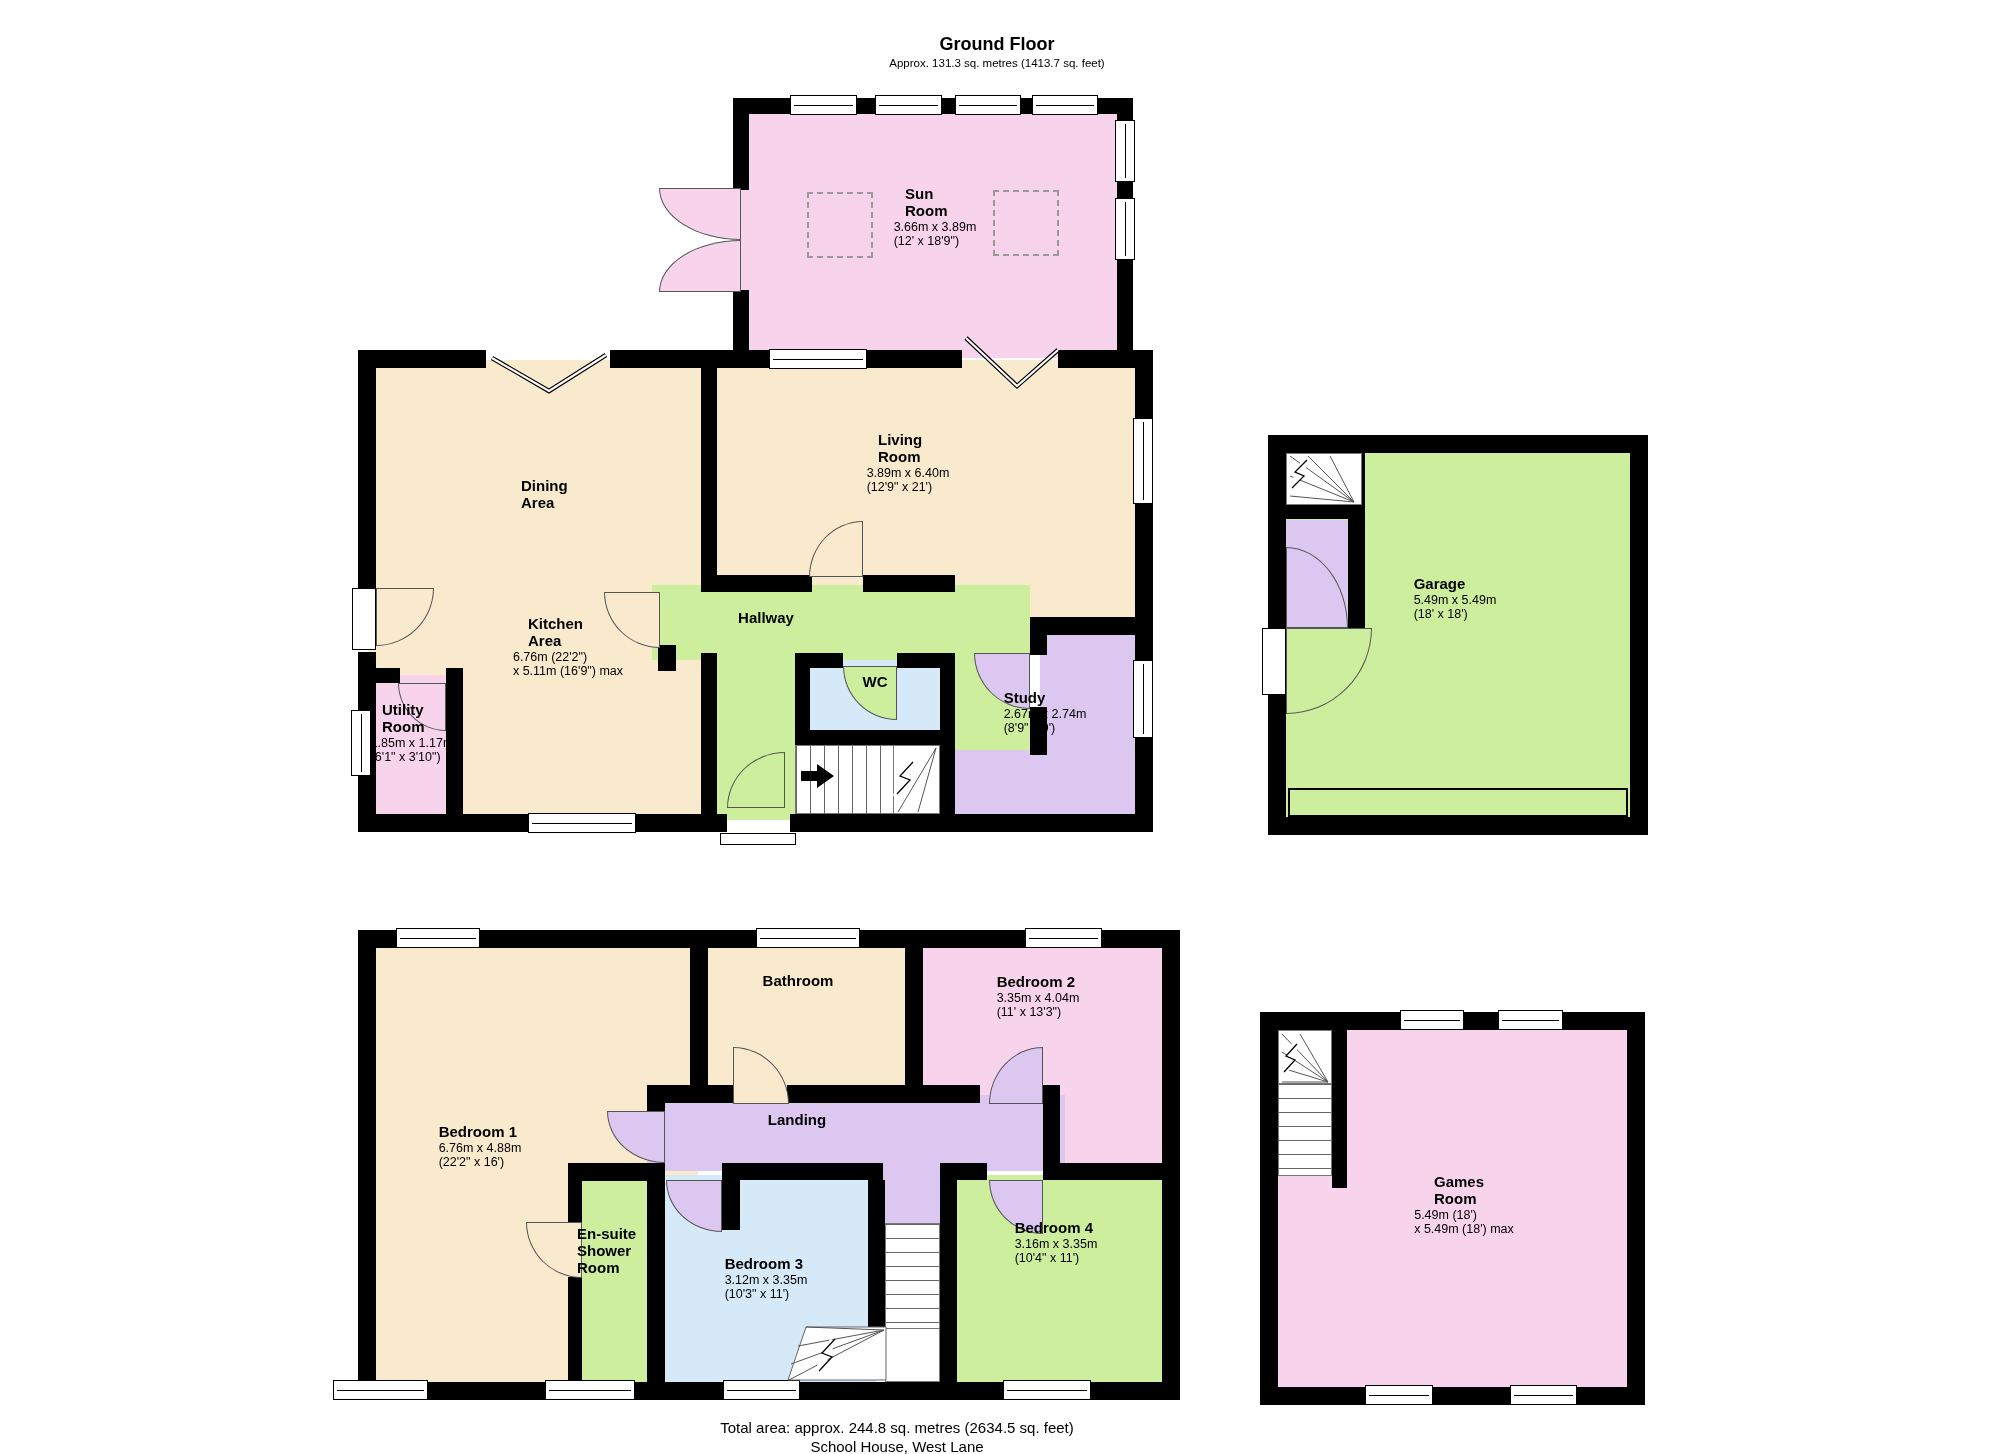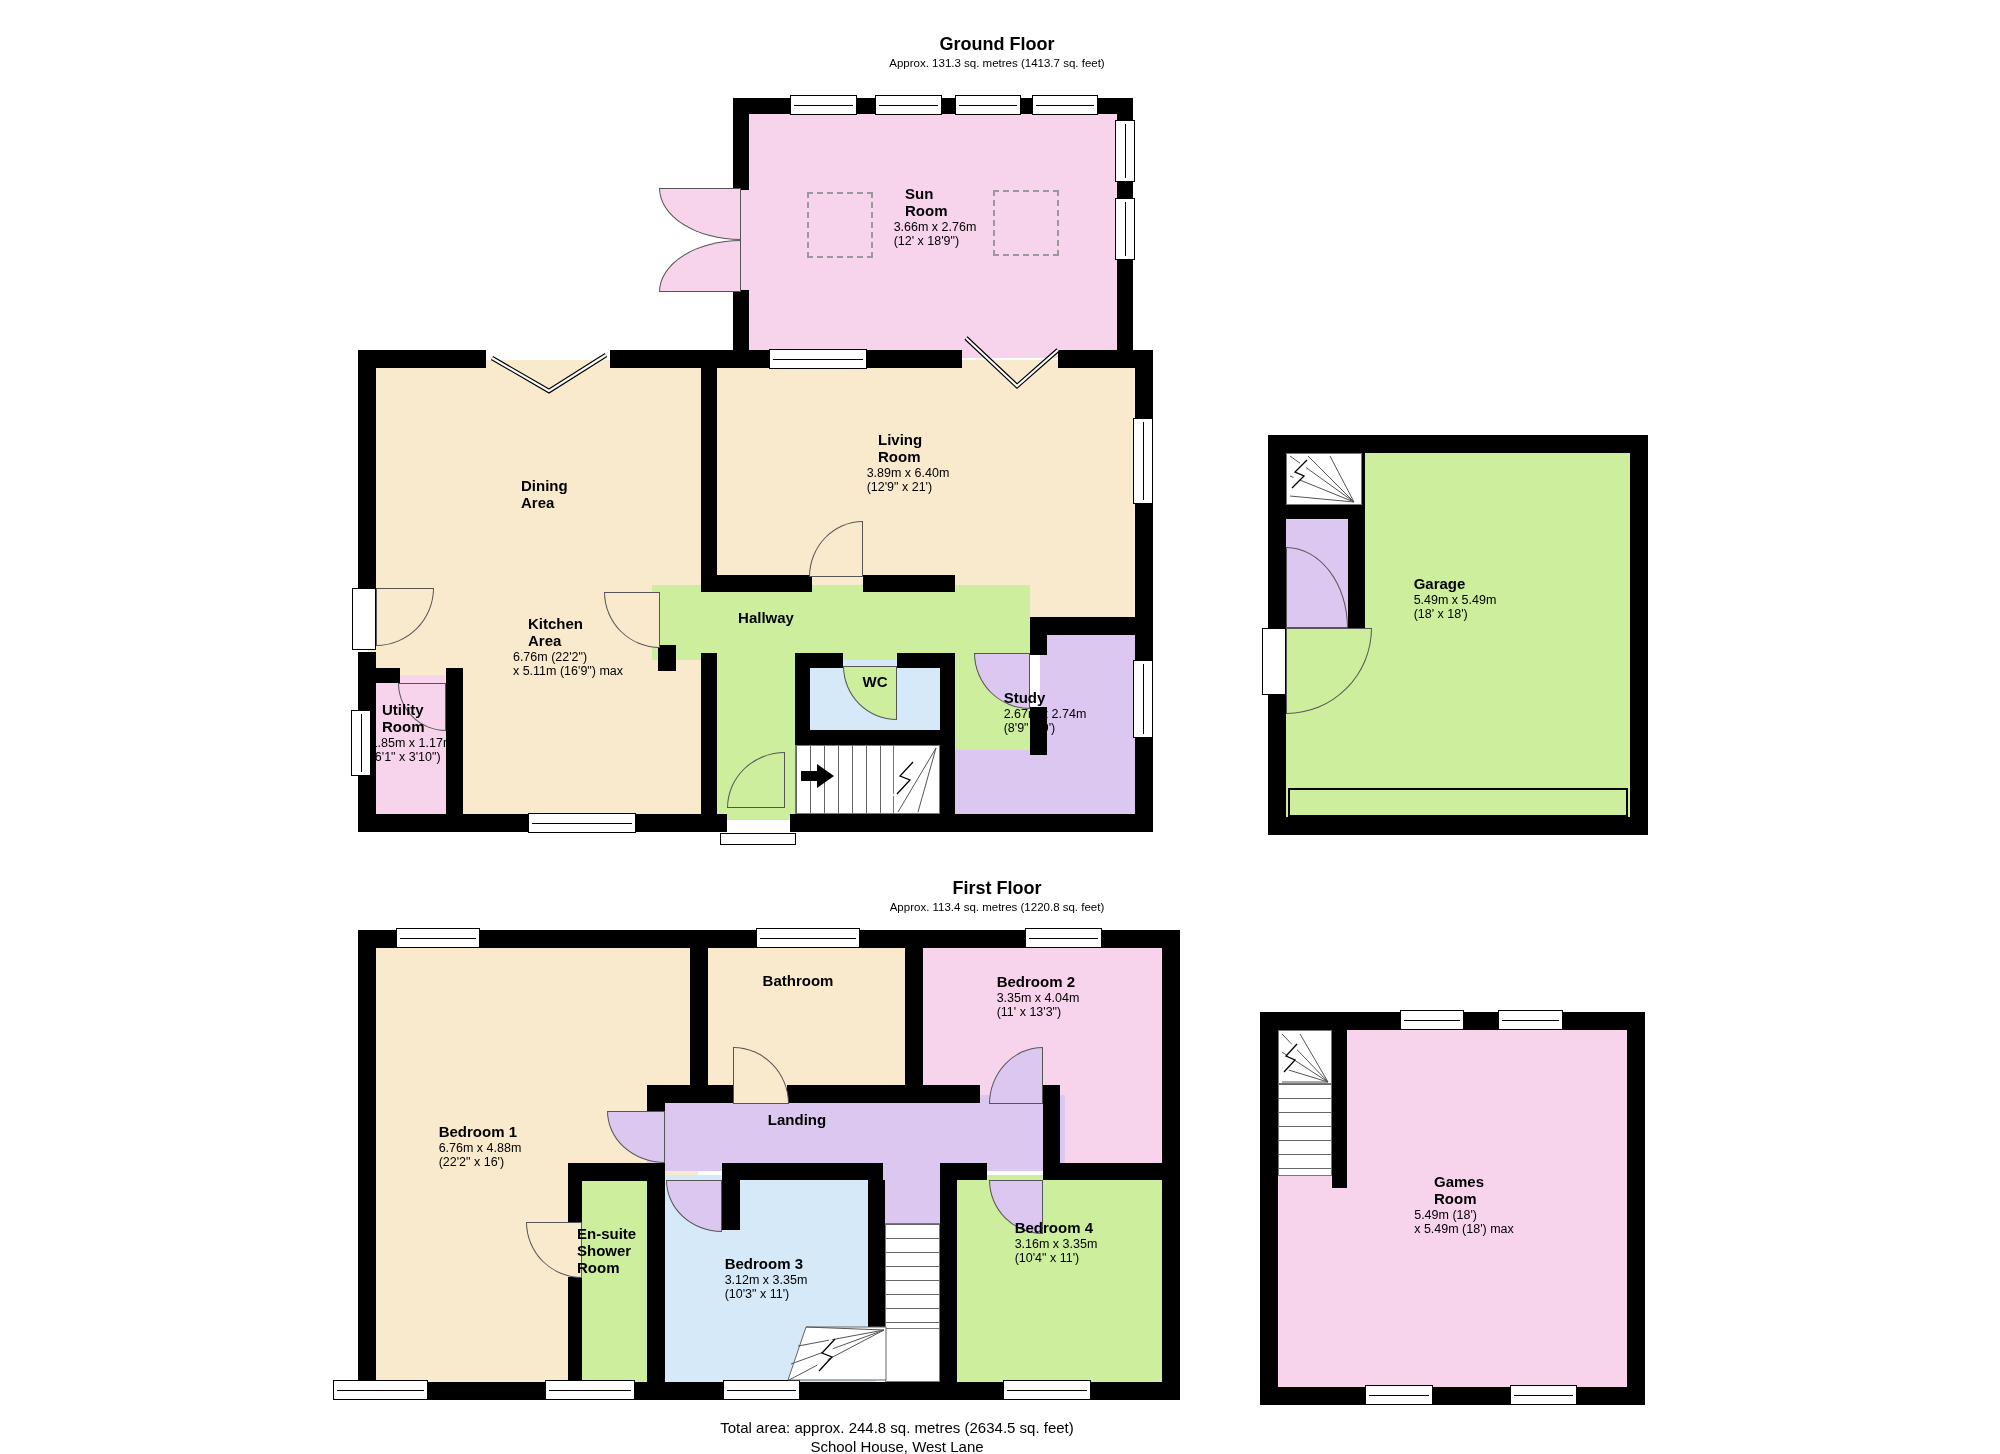"3.66m x 2.76m" span.dm { text: 2.76m -> 3.89m }
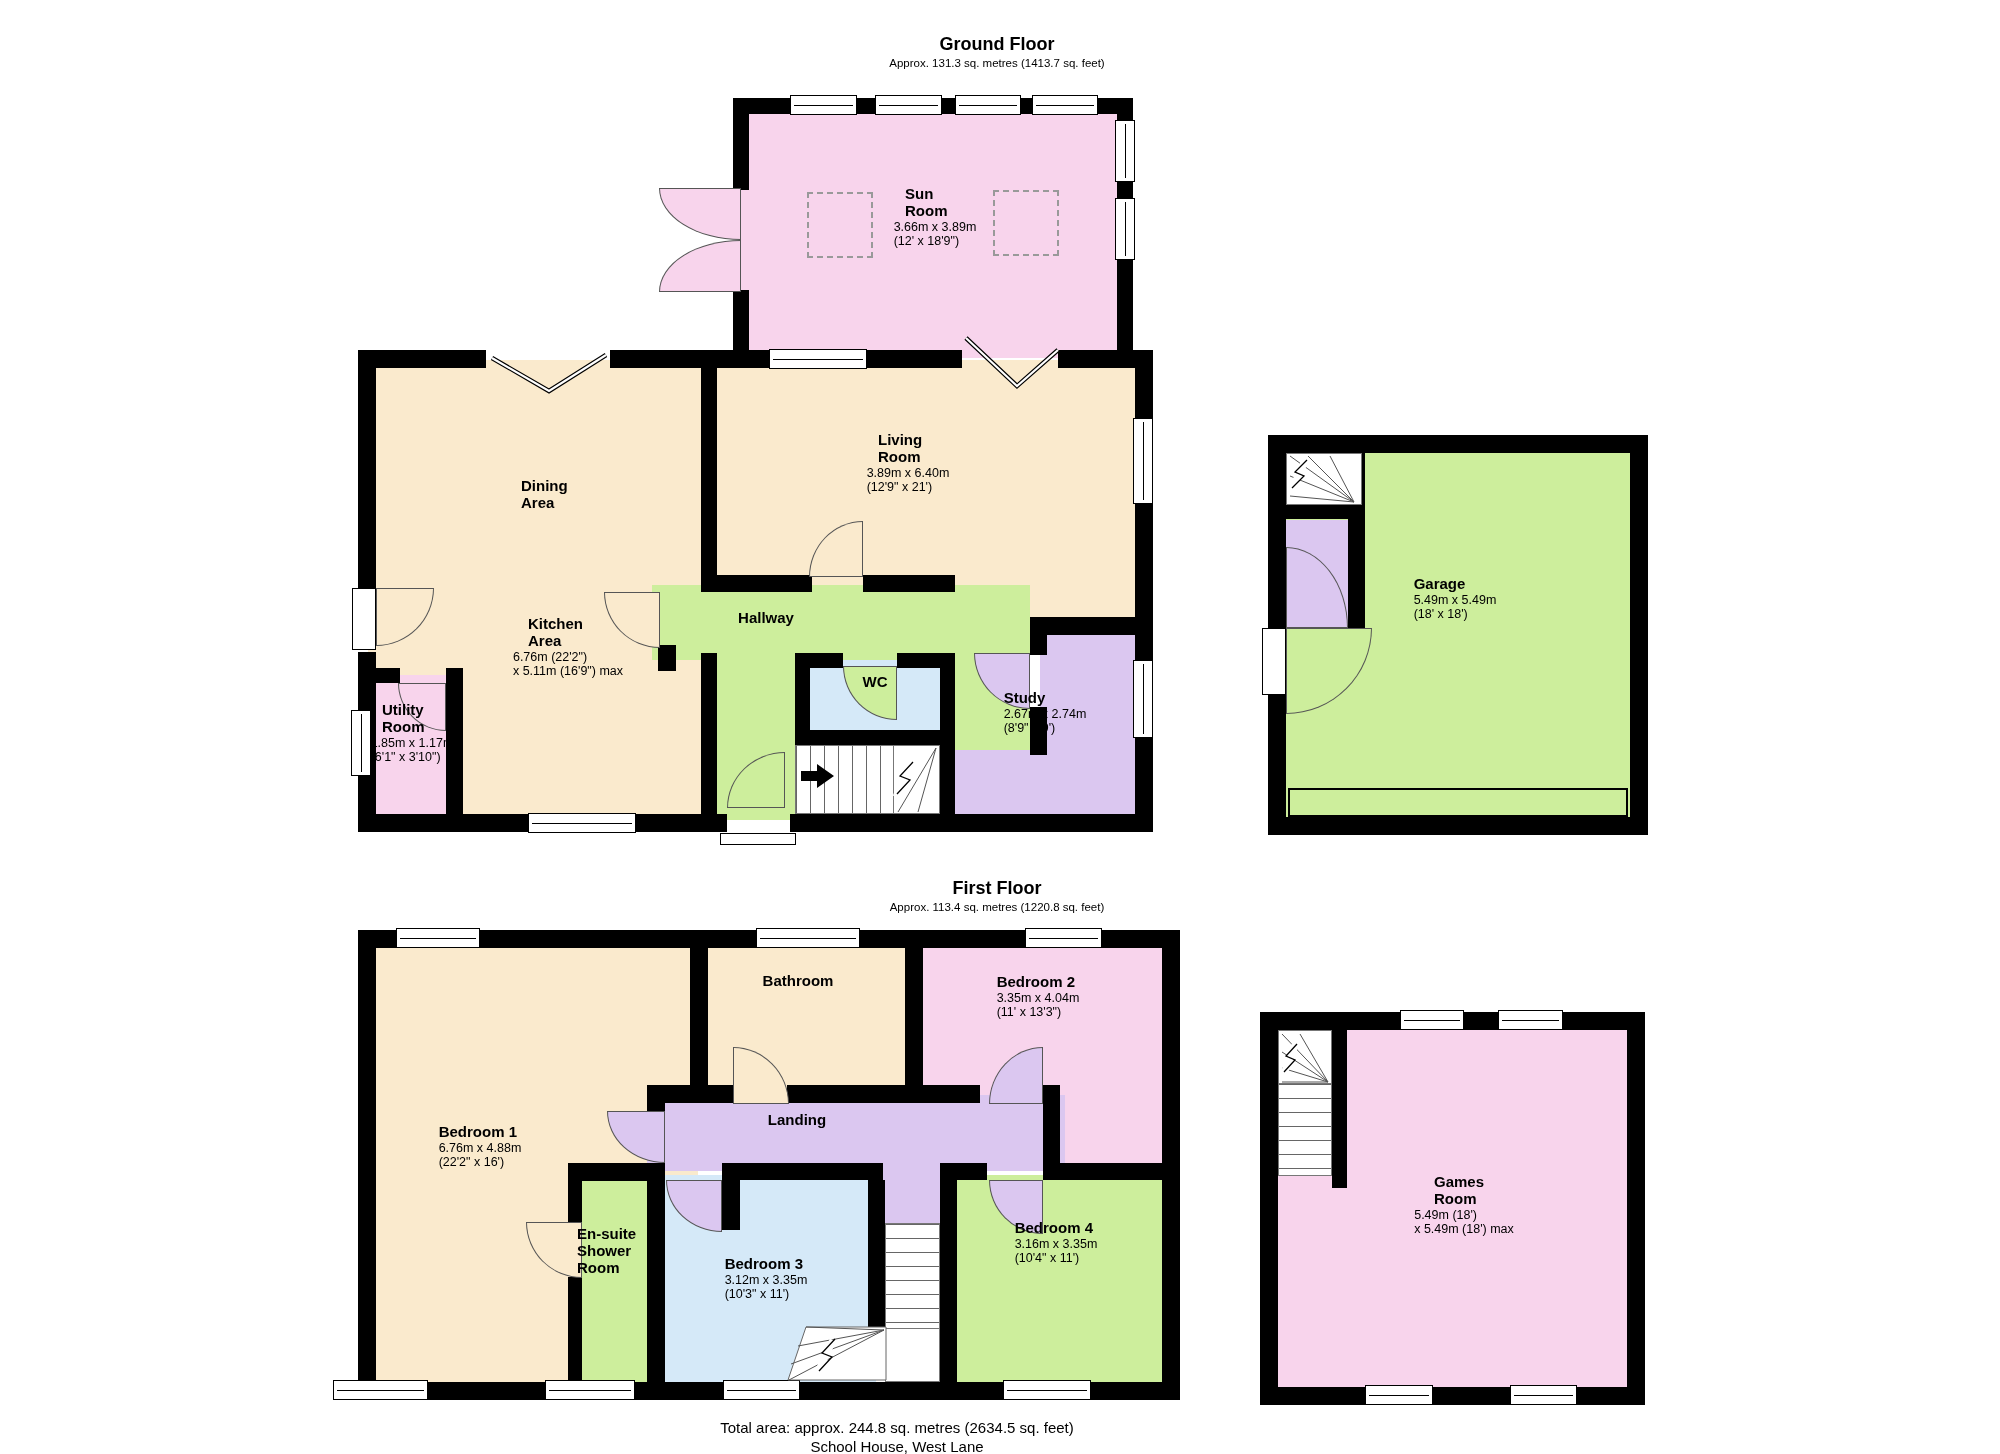"First Floor" div.title { html: <div> <span>First Floor</span> <span>Approx. 113.4 sq. metres (1220.8 sq. feet)</span> </div> -> none }
